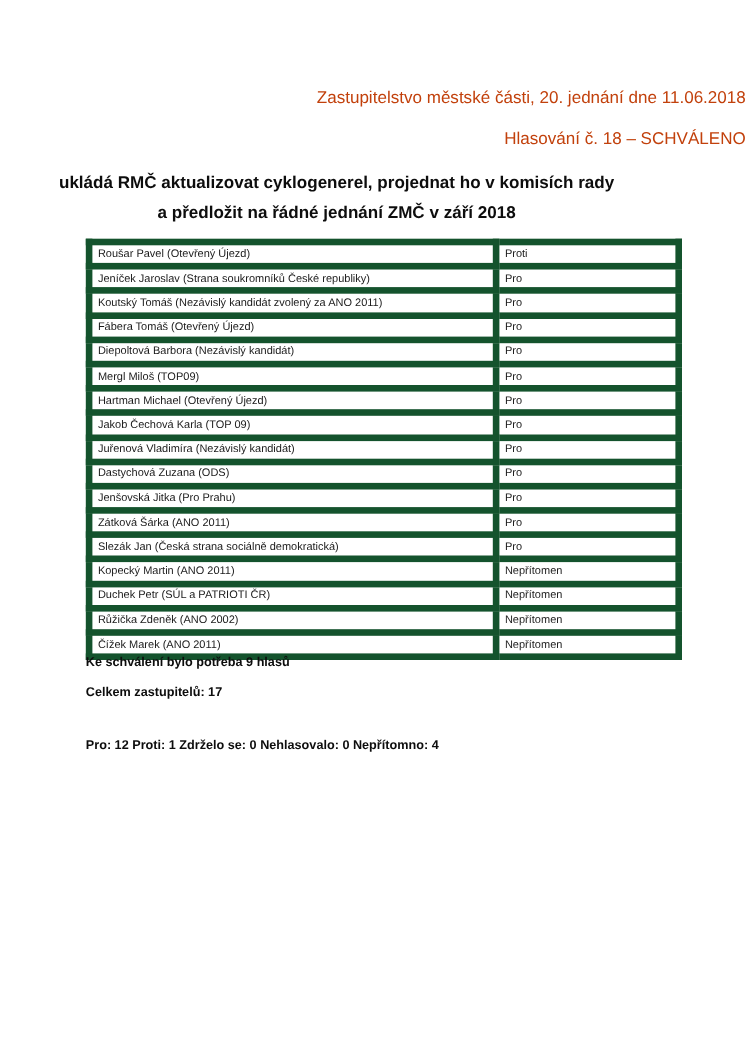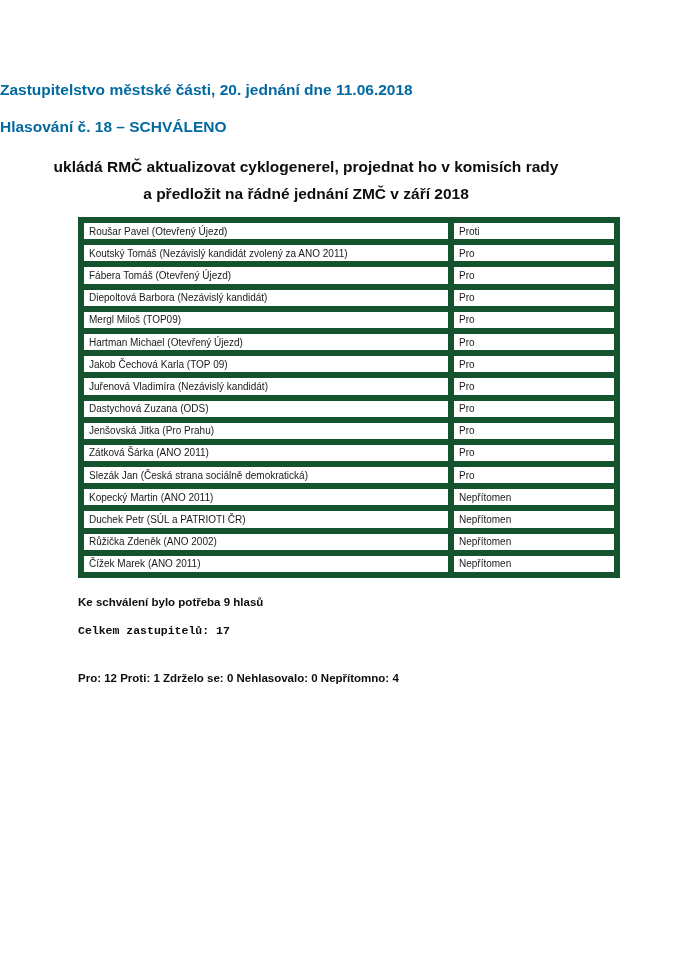"Zastupitelstvo městské části, 20." .heading { color: #0369a1 -> #c2410c; font-weight: 700 -> 400; text-align: left -> right }
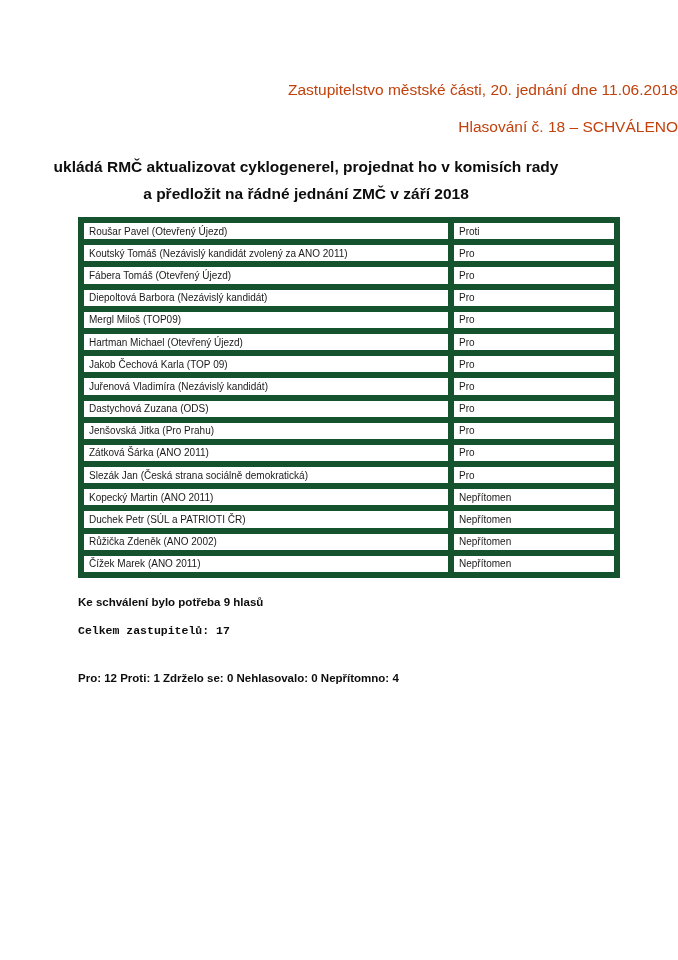"Jeníček Jaroslav (Strana soukromníků" tr { html: none -> <tr> <td>Jeníček Jaroslav (Strana soukromníků České republiky)</td> <td>Pro</td> </tr> }
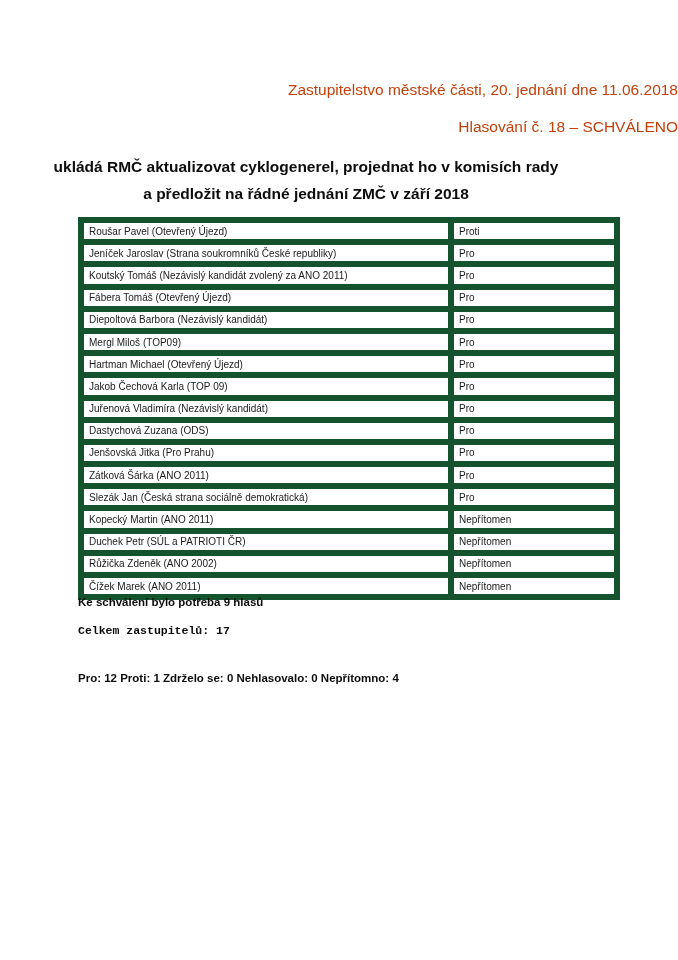"Celkem zastupitelů: 17" .summary-total { font-family: Liberation Mono, monospace -> none }
